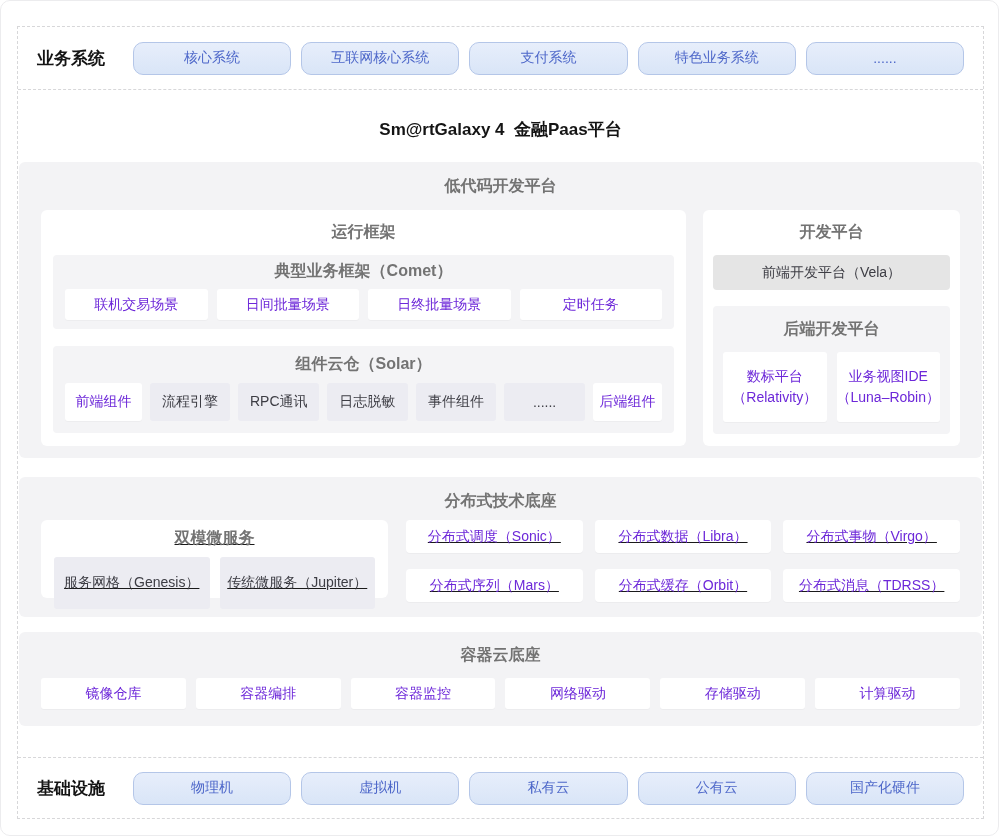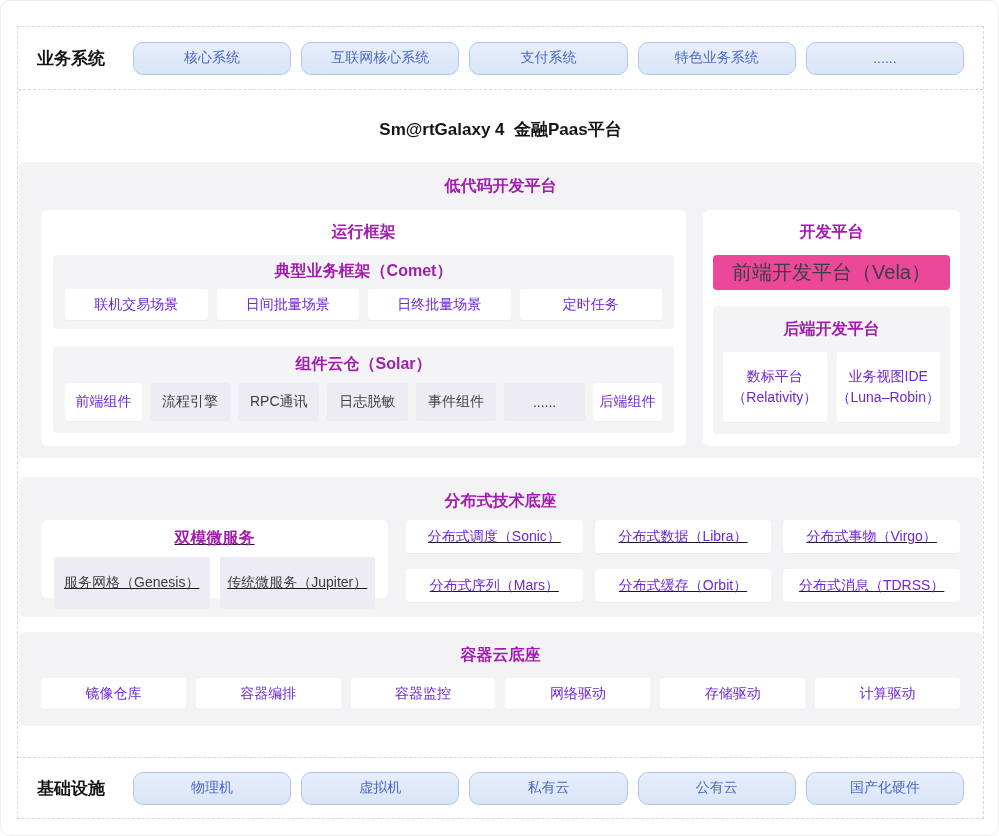"低代码开发平台" .sec-title { color: #a21caf -> #737373 }
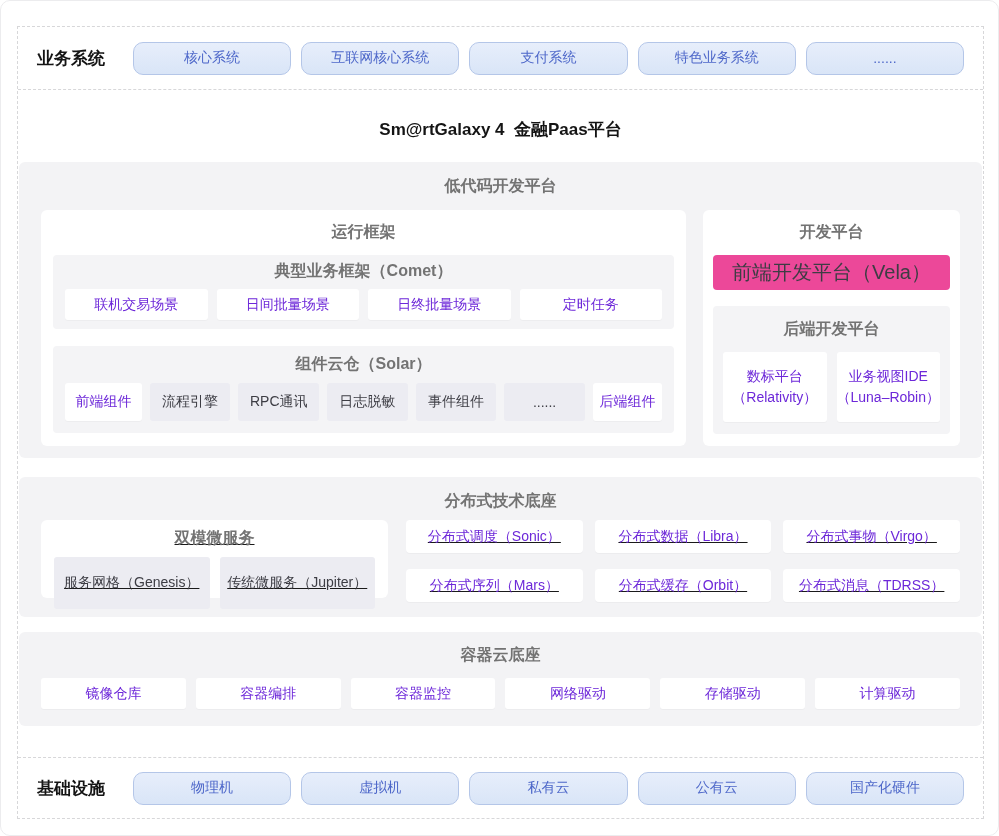"前端开发平台（Vela）" .vela { background: #ec4899 -> #e5e5e5; font-size: 20px -> 14px }
